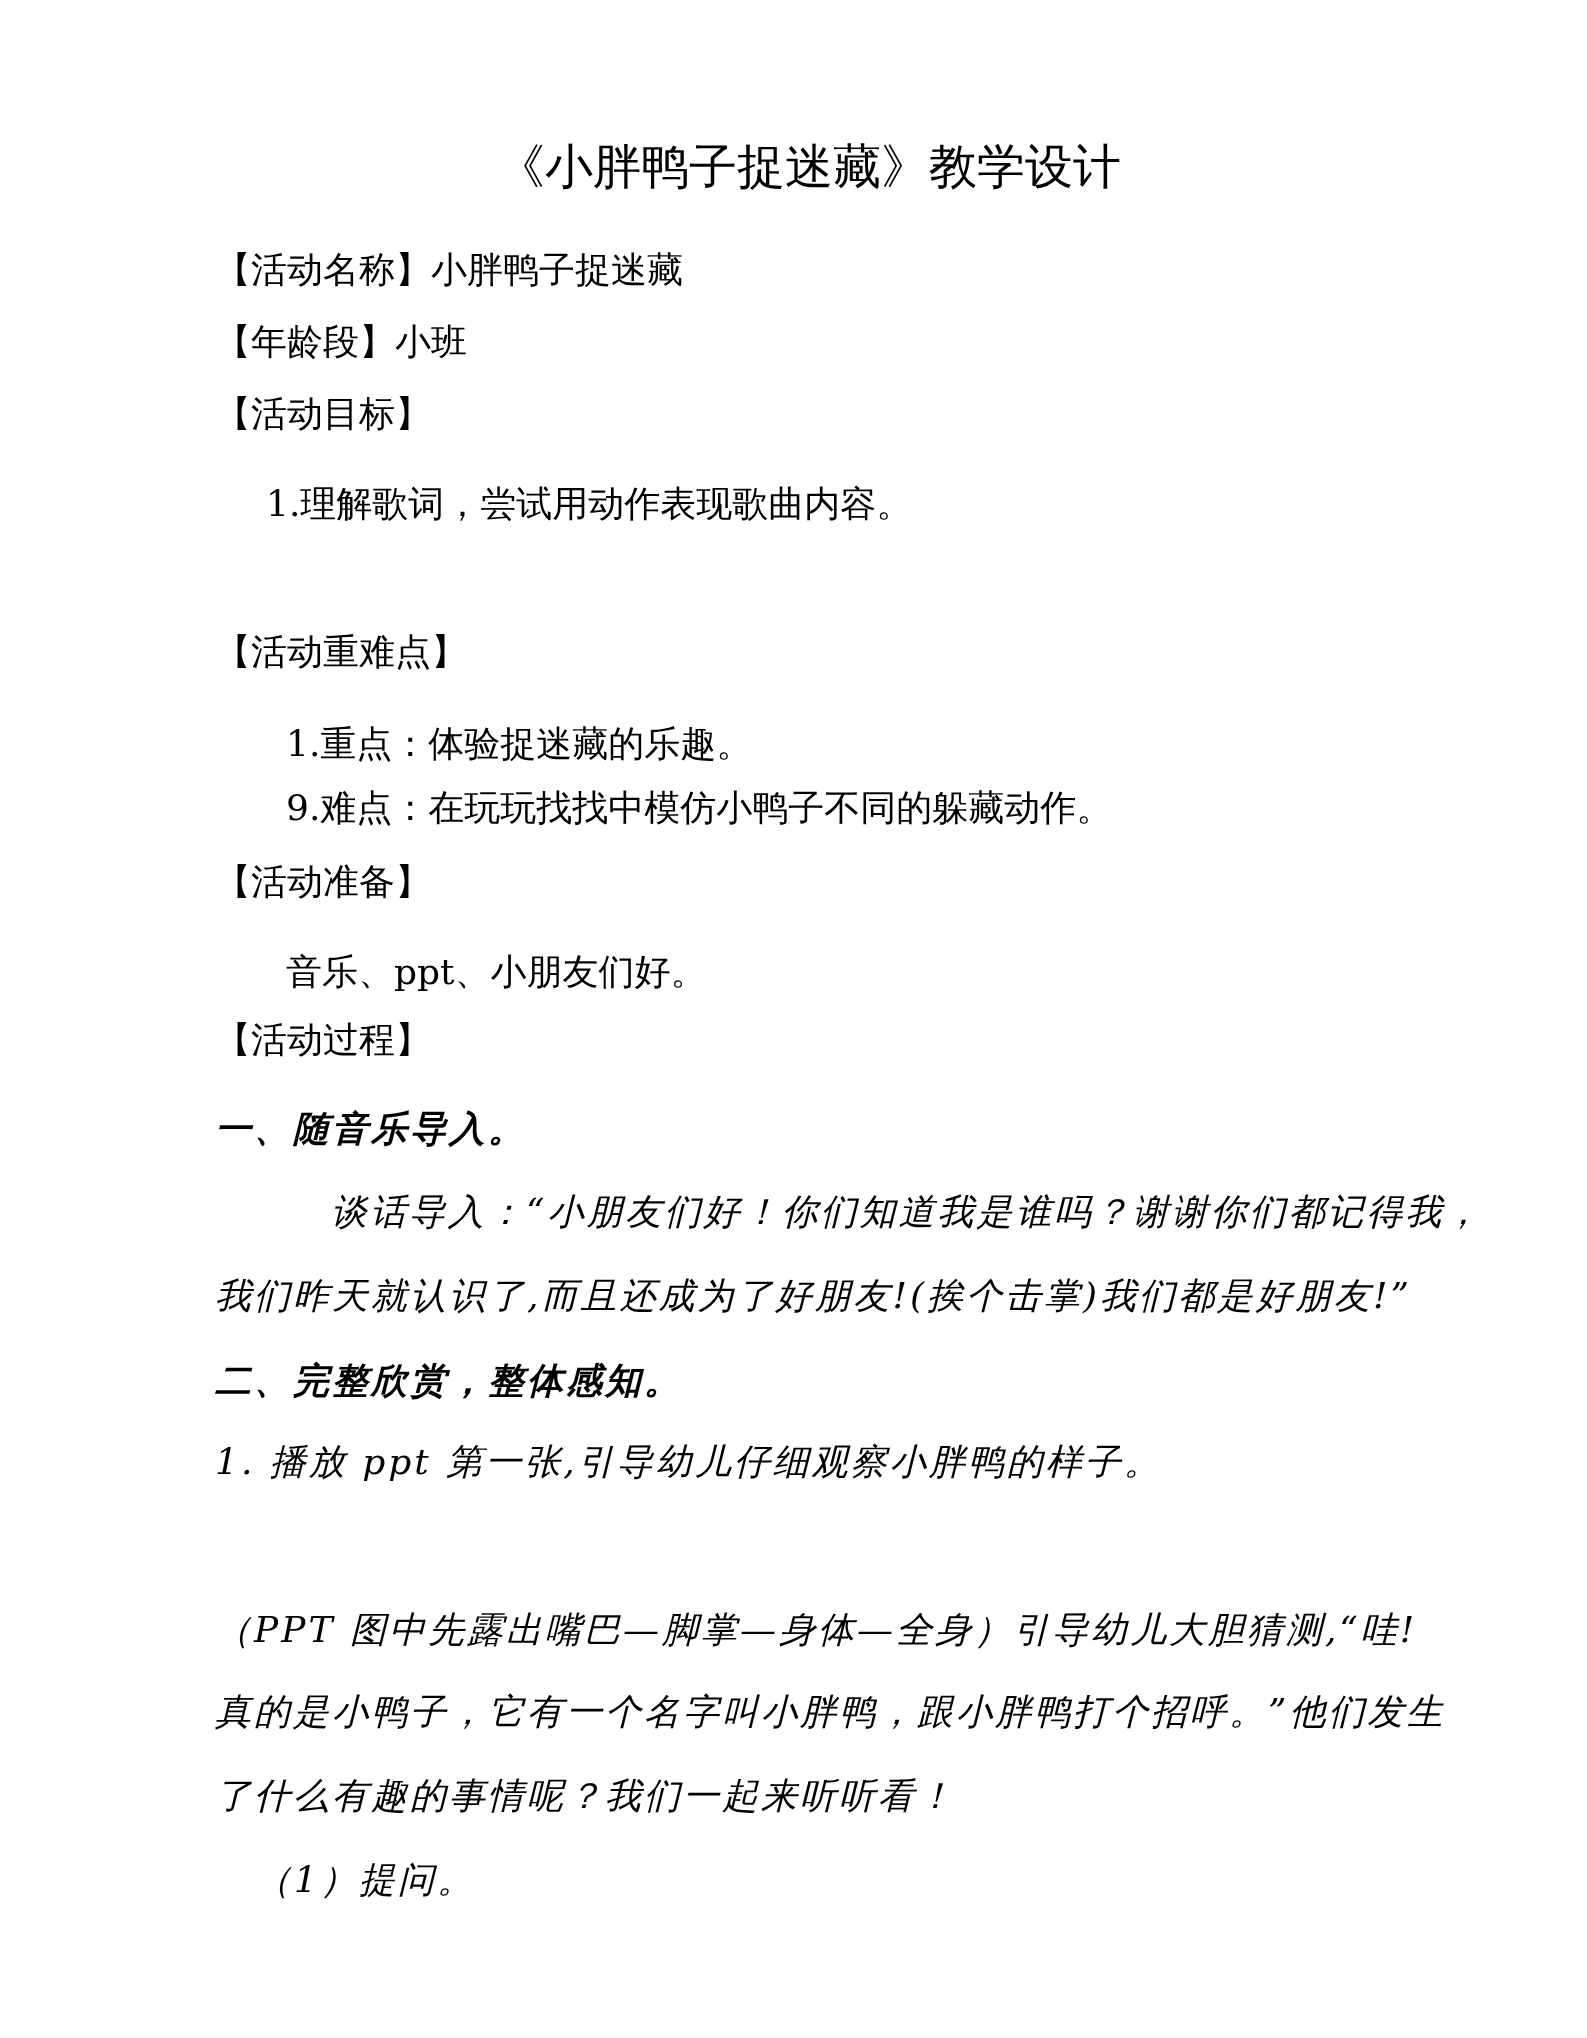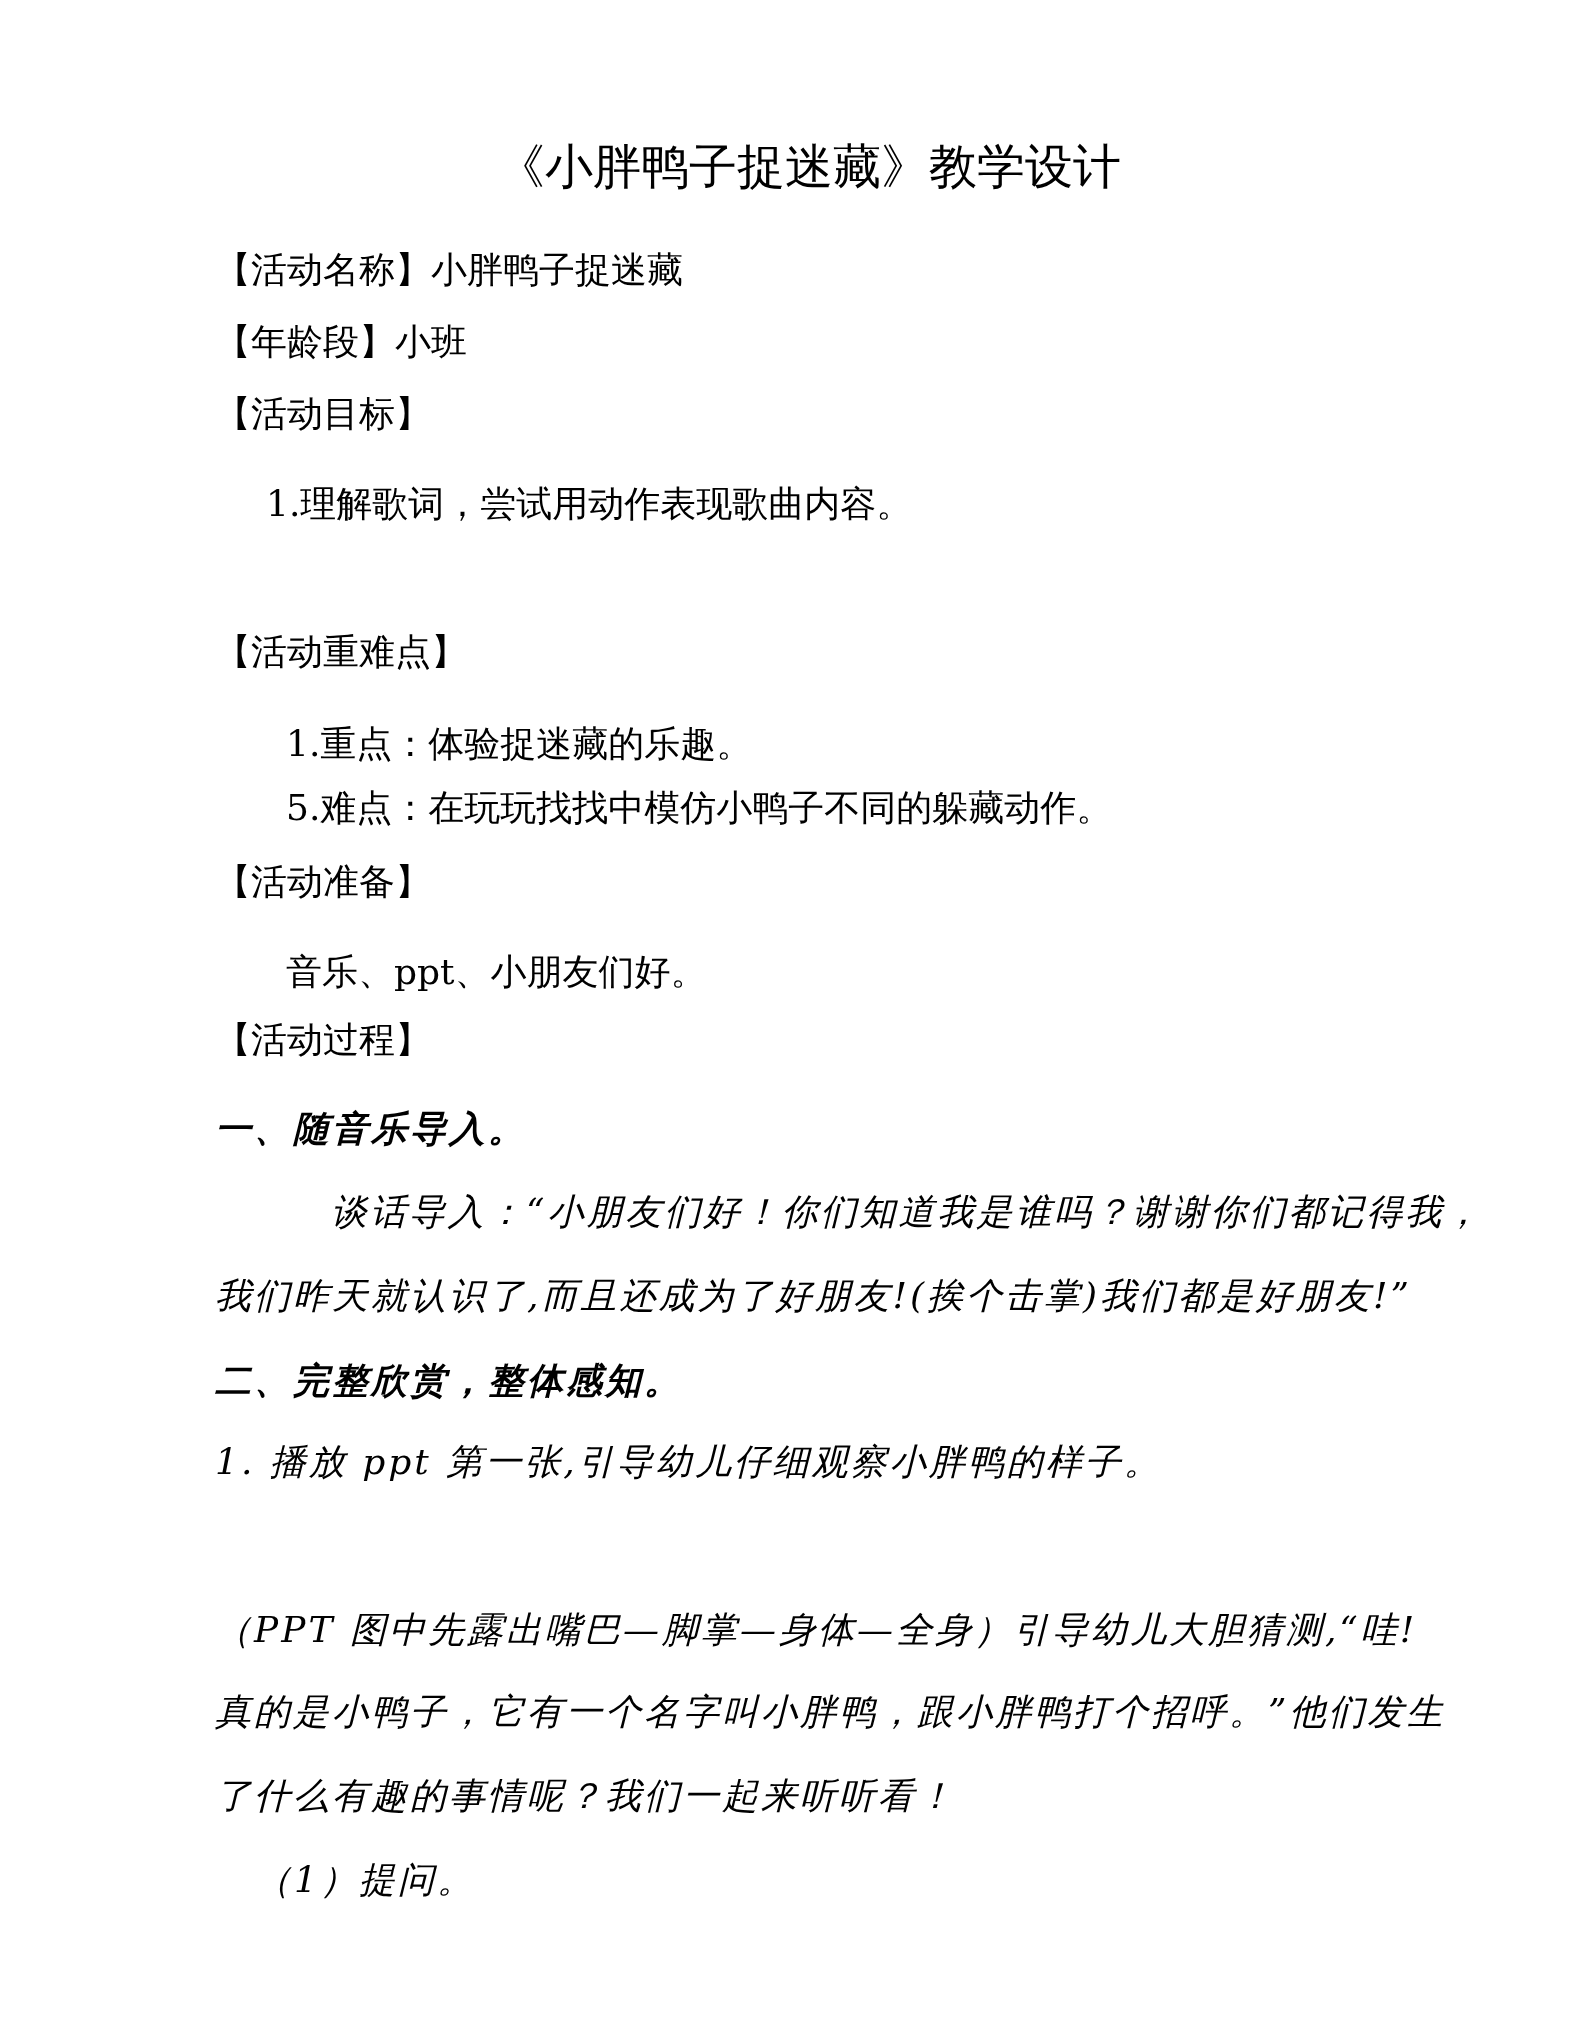"5.难点：在玩玩找找中模仿小鸭子不同的躲藏动作。" div.t { text: 5 -> 9 }
